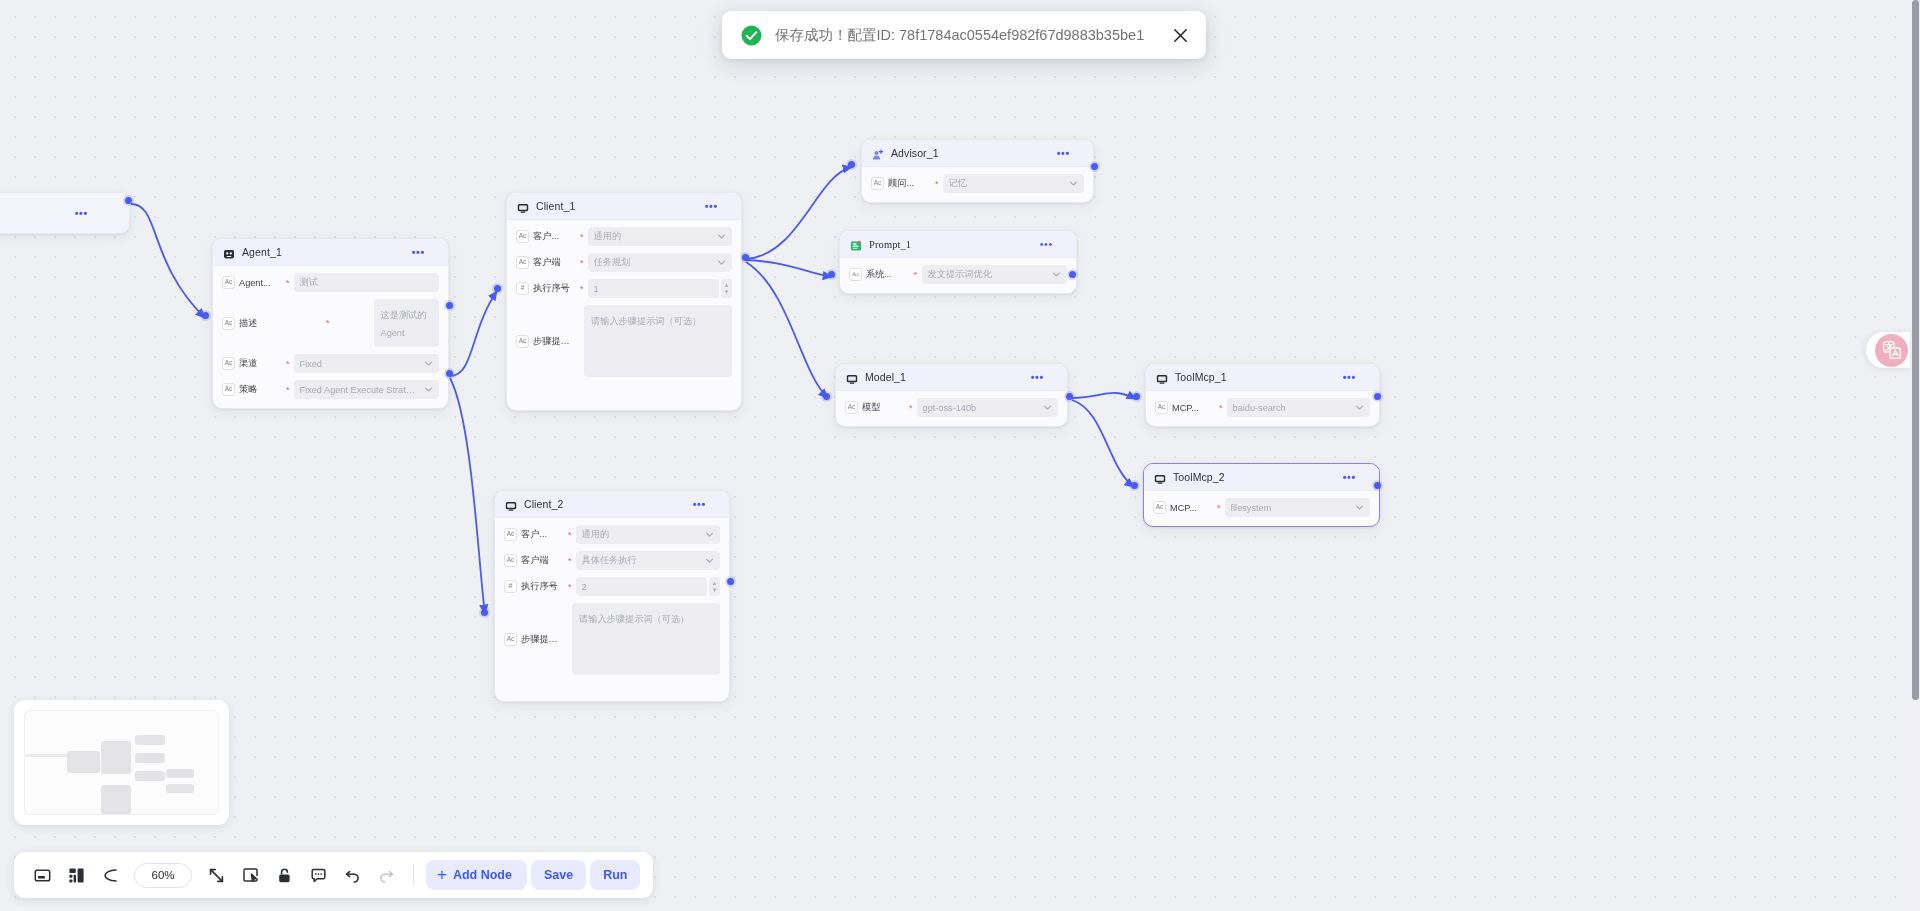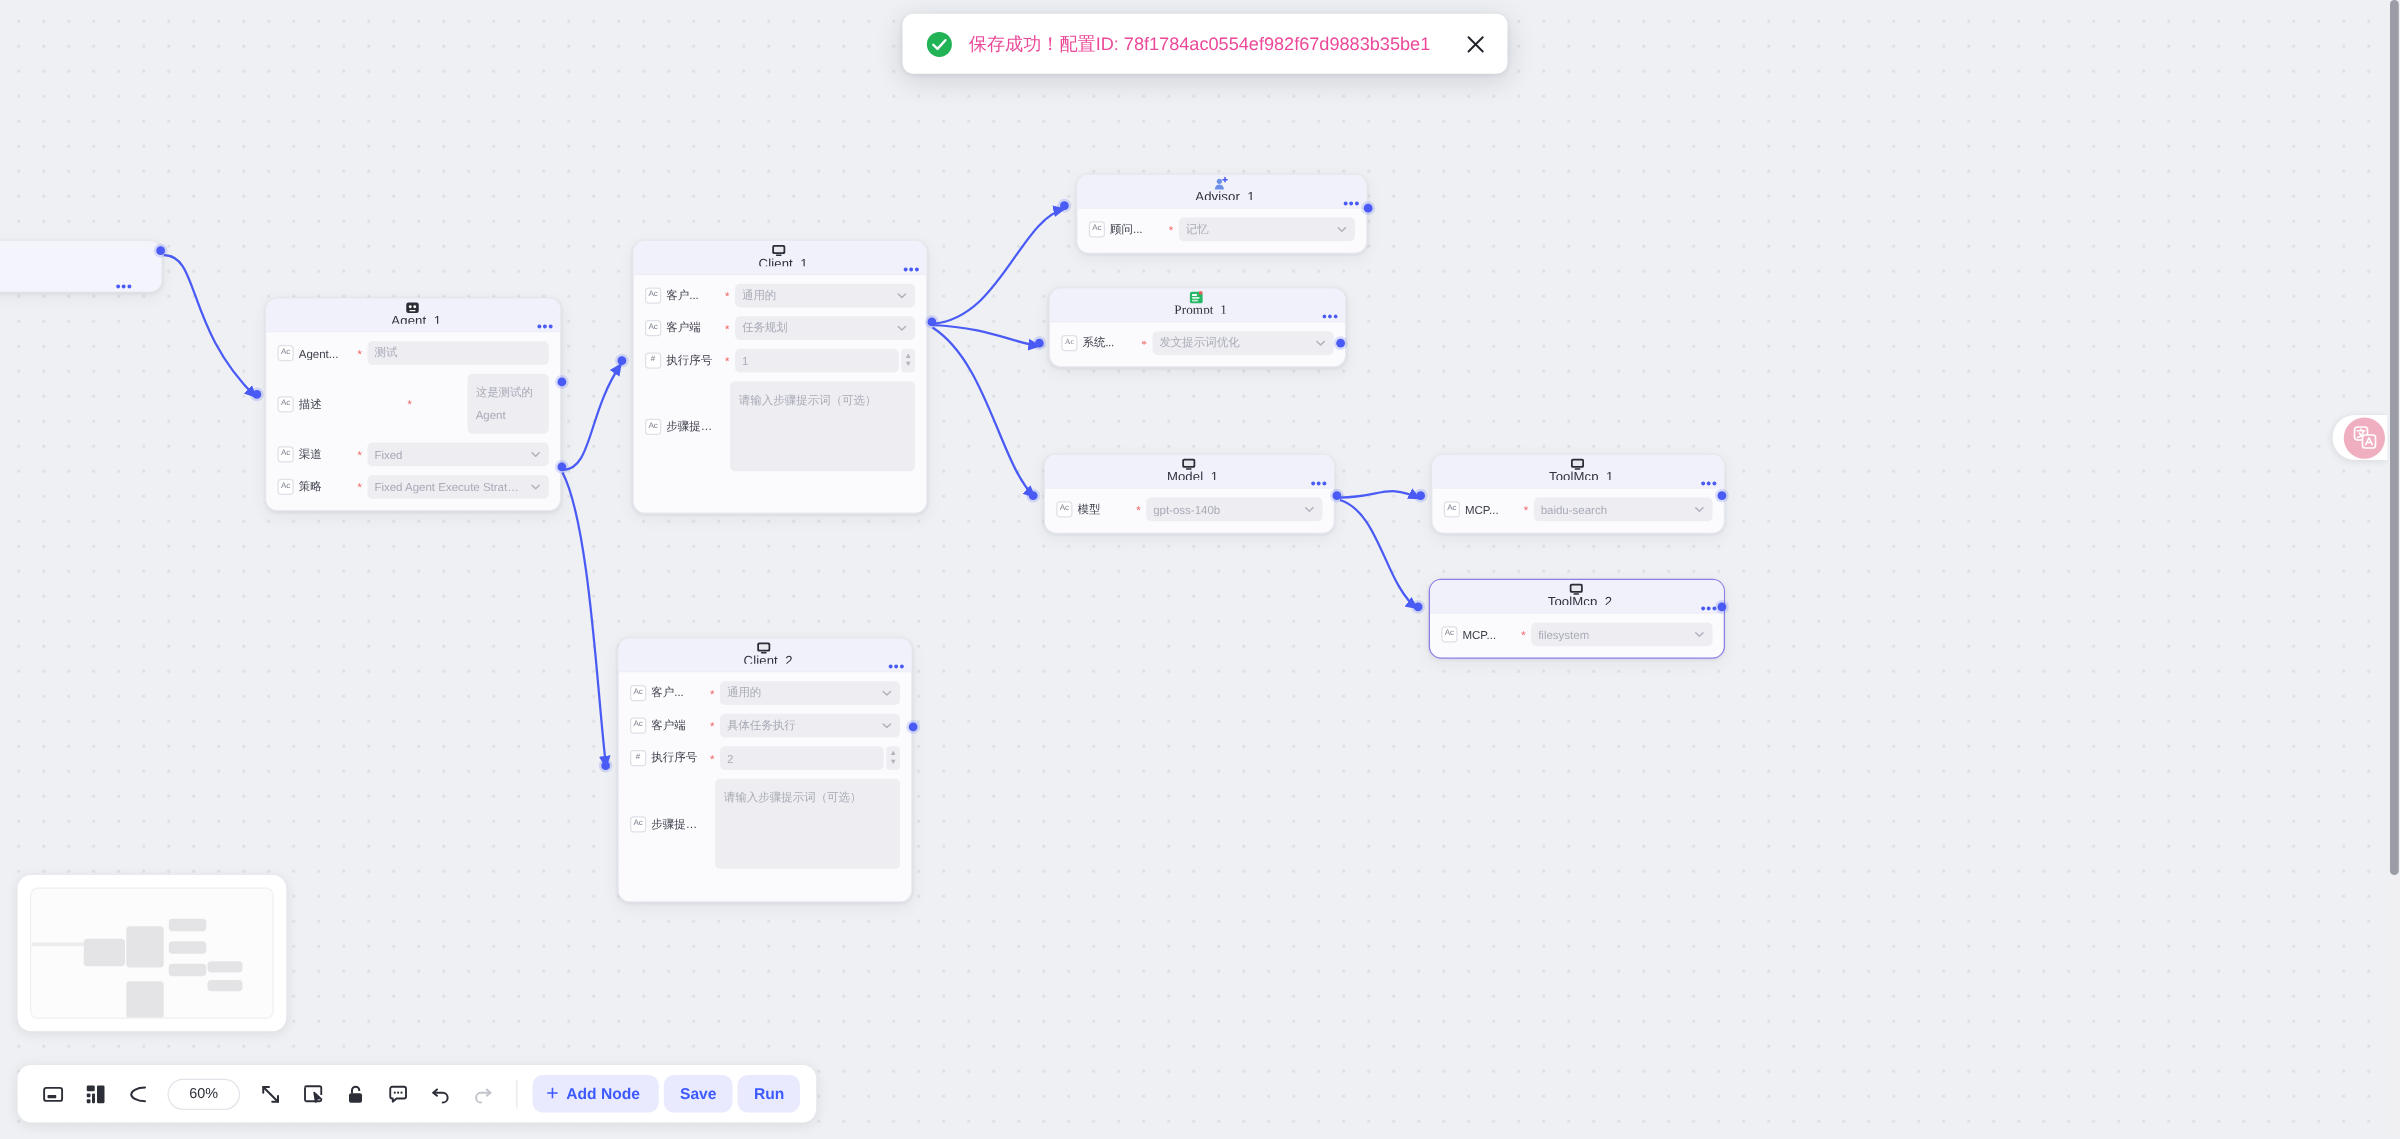"保存成功！配置ID:" #toast .msg { color: #ec4899 -> #737373 }
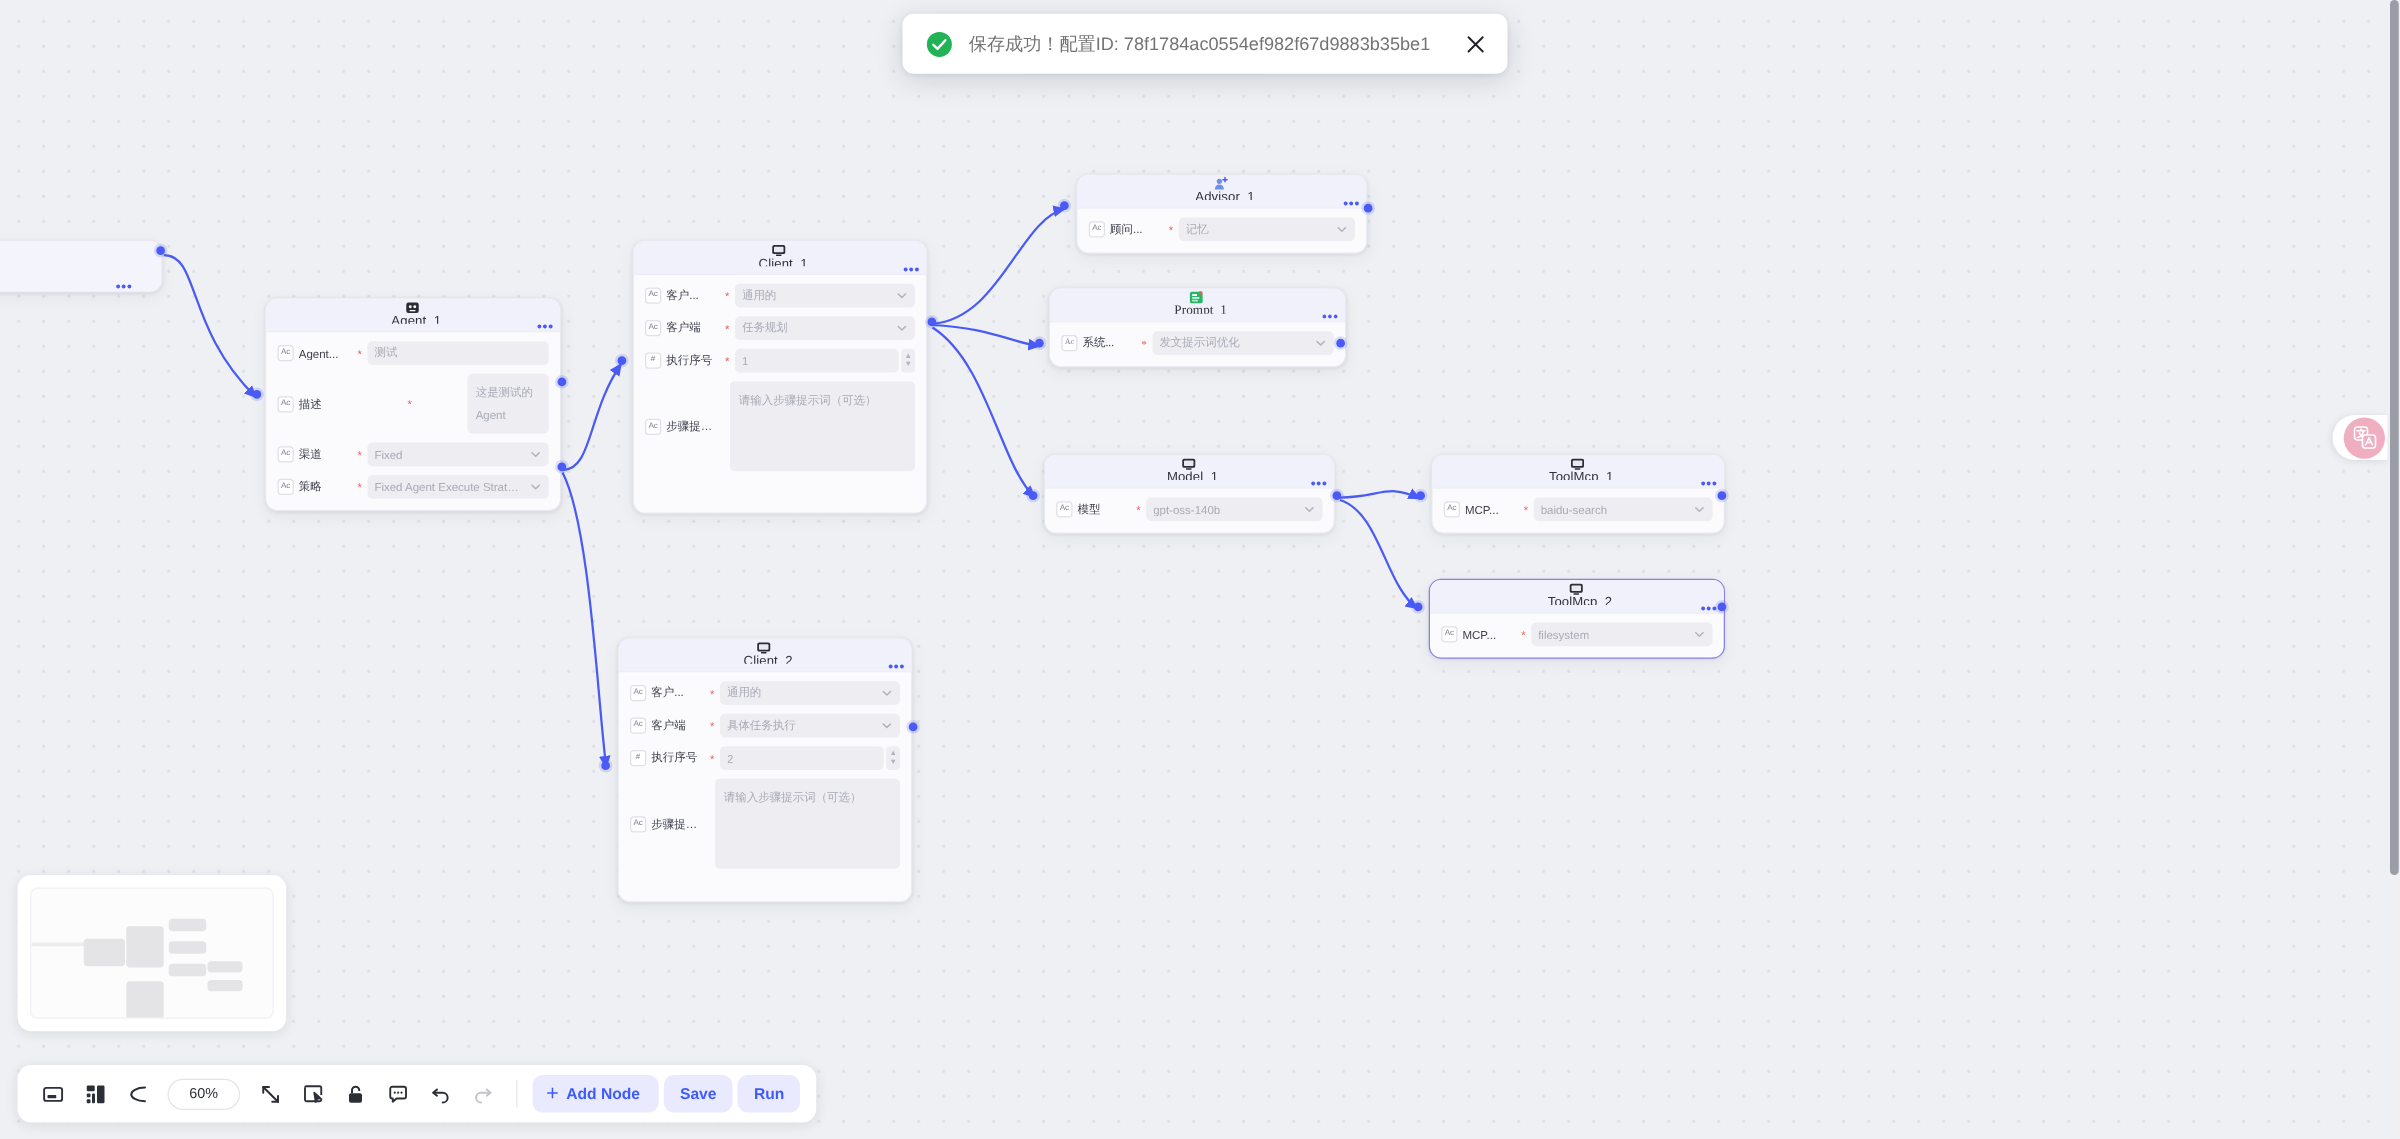"Advisor_1" .node-header { flex-direction: column -> none; padding: 0 5px 0 10px -> 0 23px 0 10px }
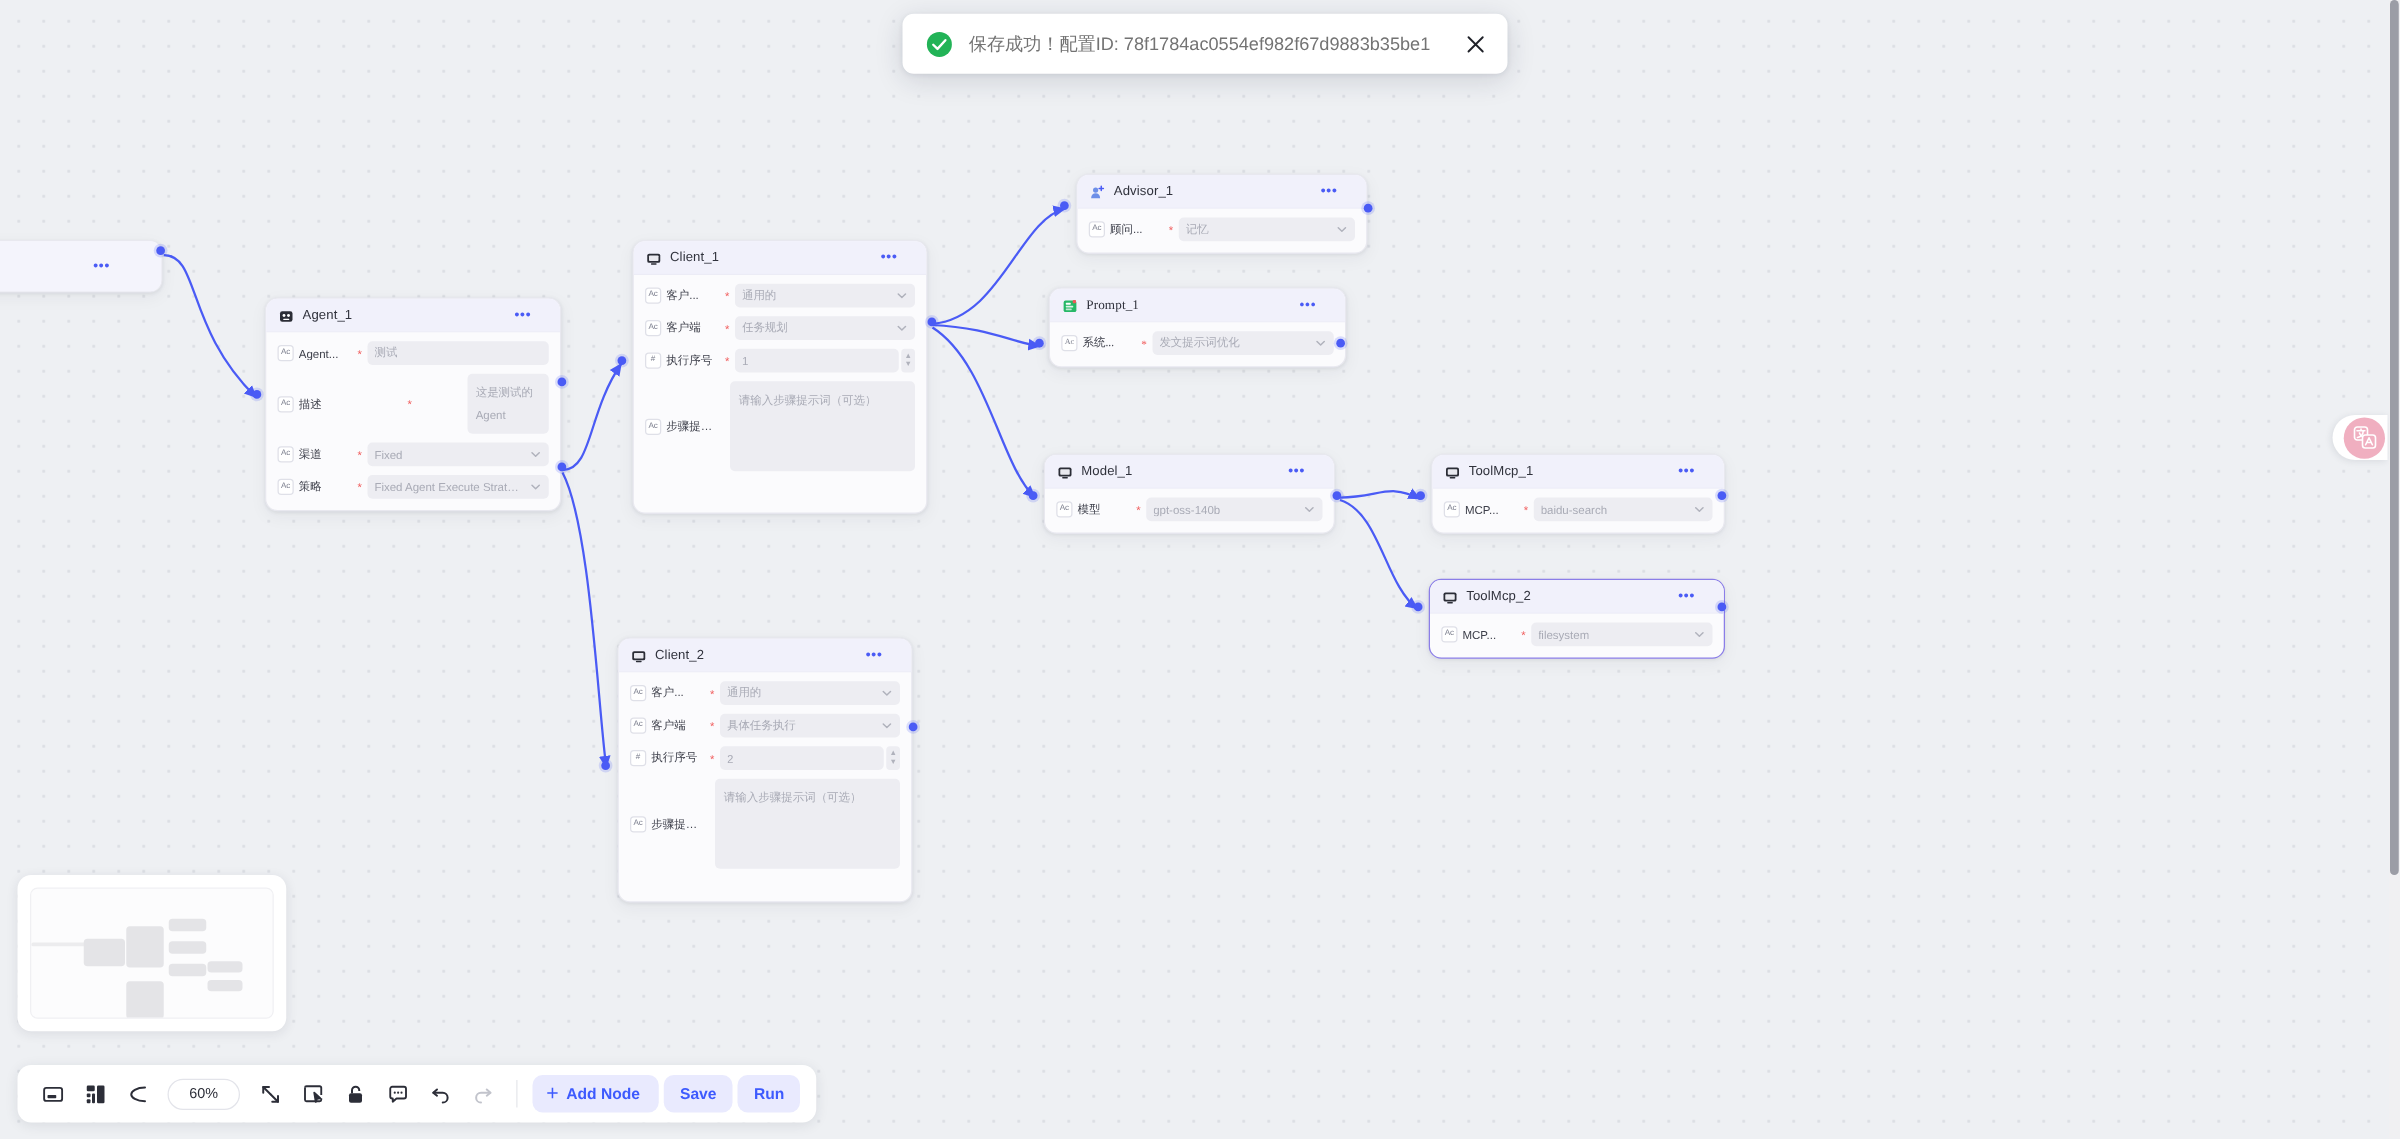"Client_2" div.node { top: 510px -> 490px }
